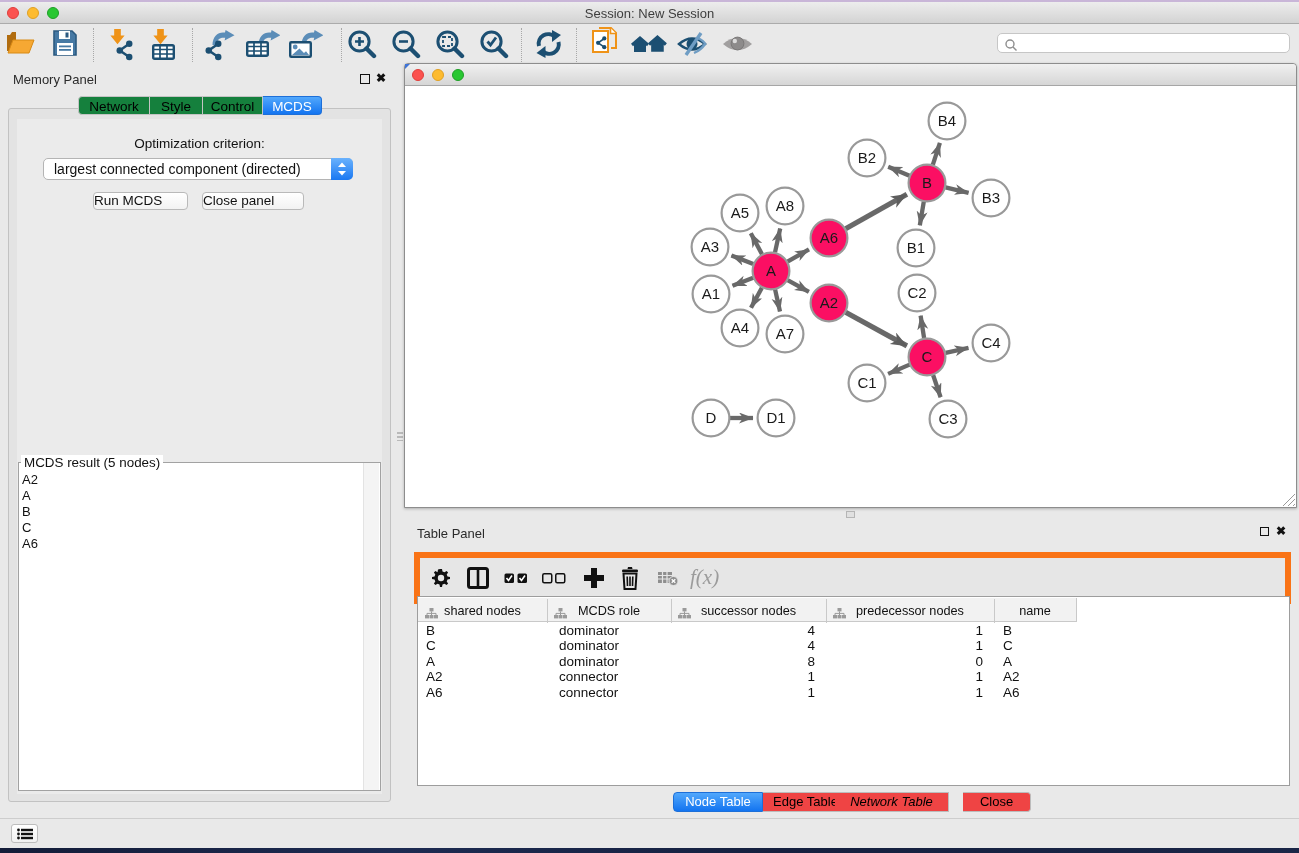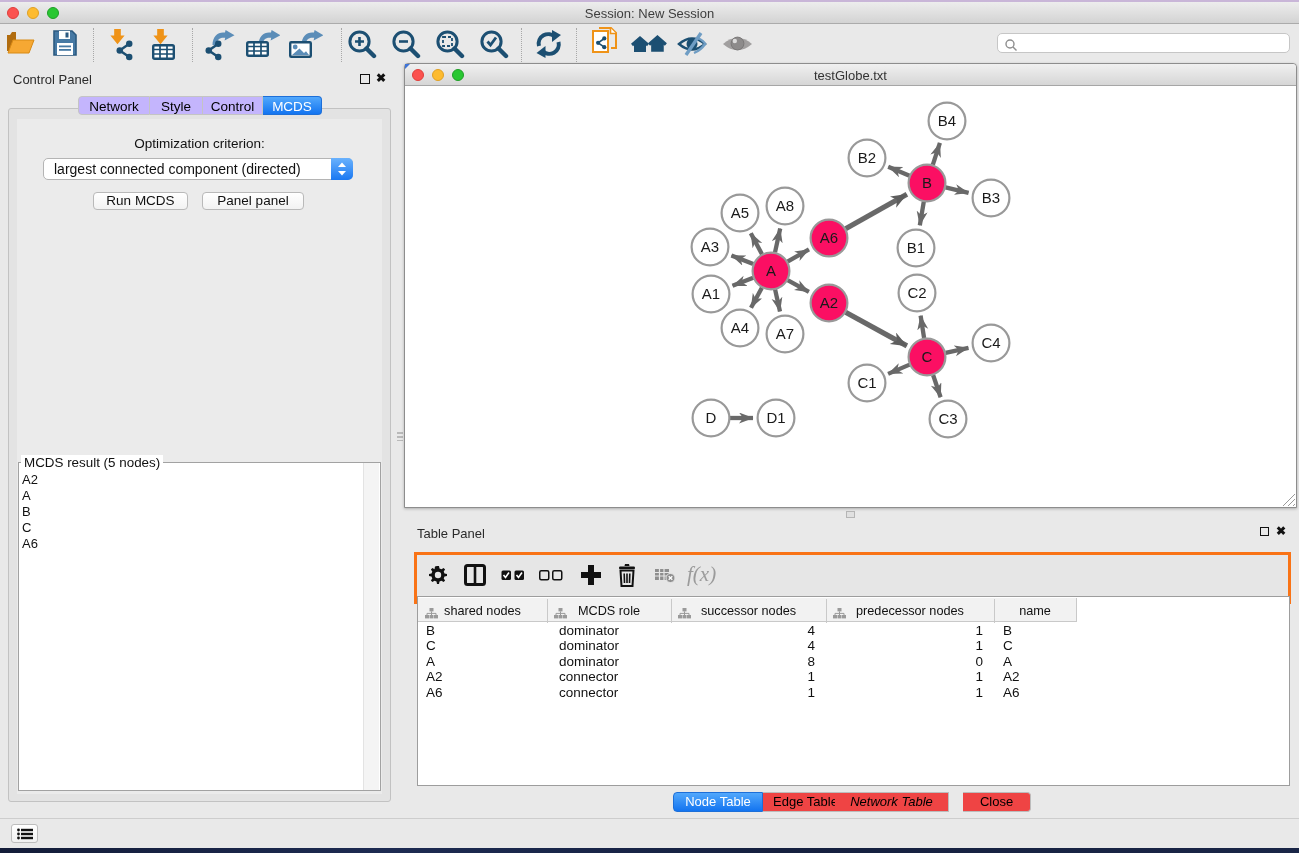"Control Panel" div.abs { text: Control -> Memory }
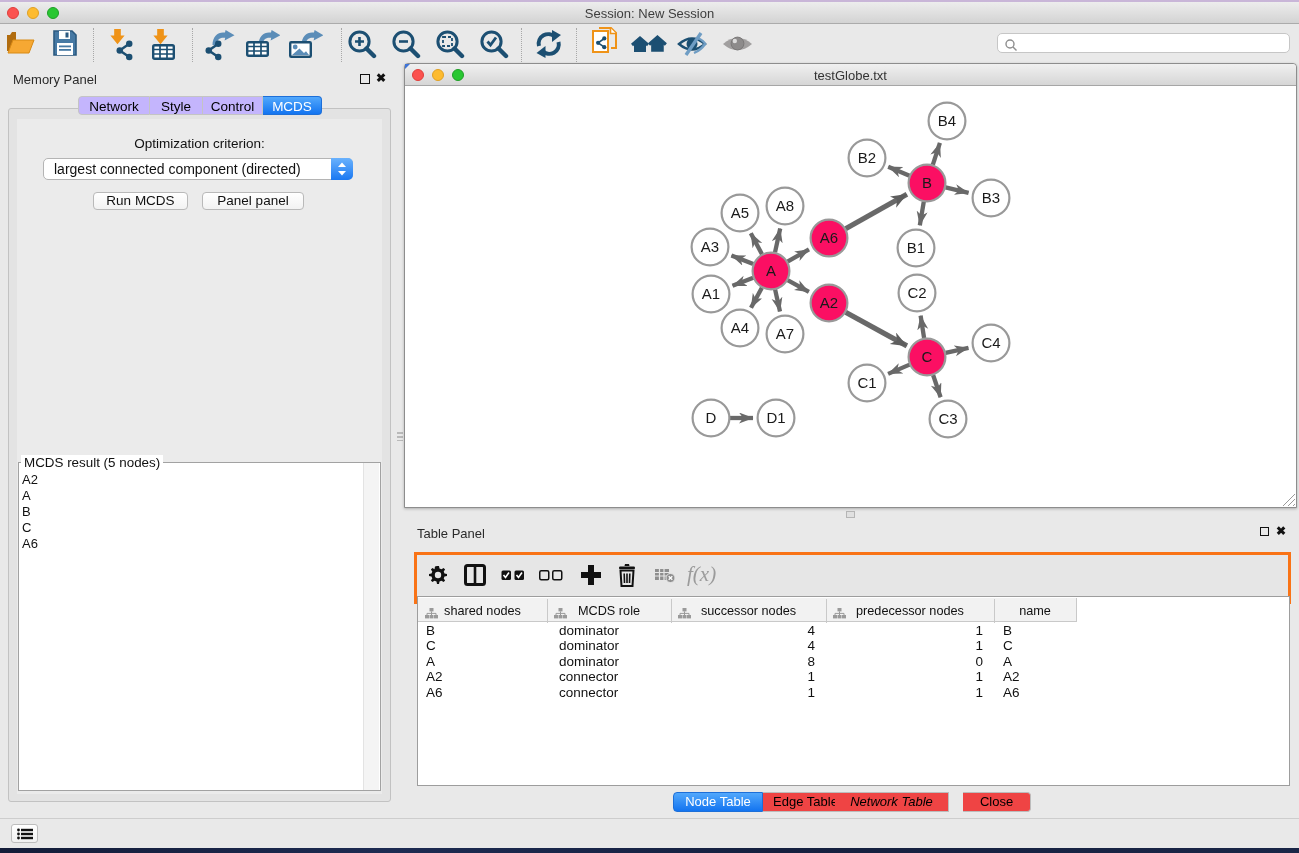"testGlobe.txt" div.abs { html: <div>testGlobe.txt</div> -> none }
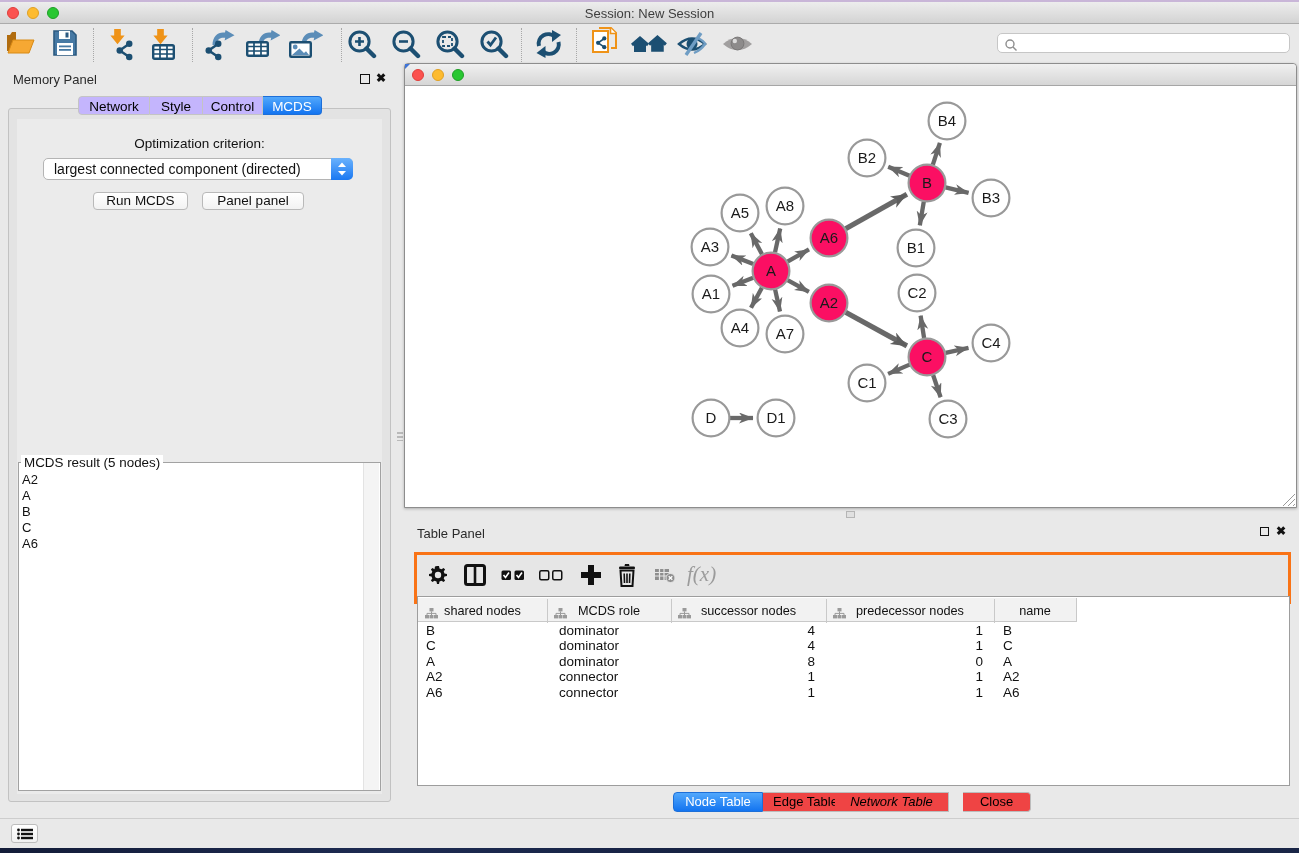"Network" .tabseg { background: #c4b5fd -> #15803d }
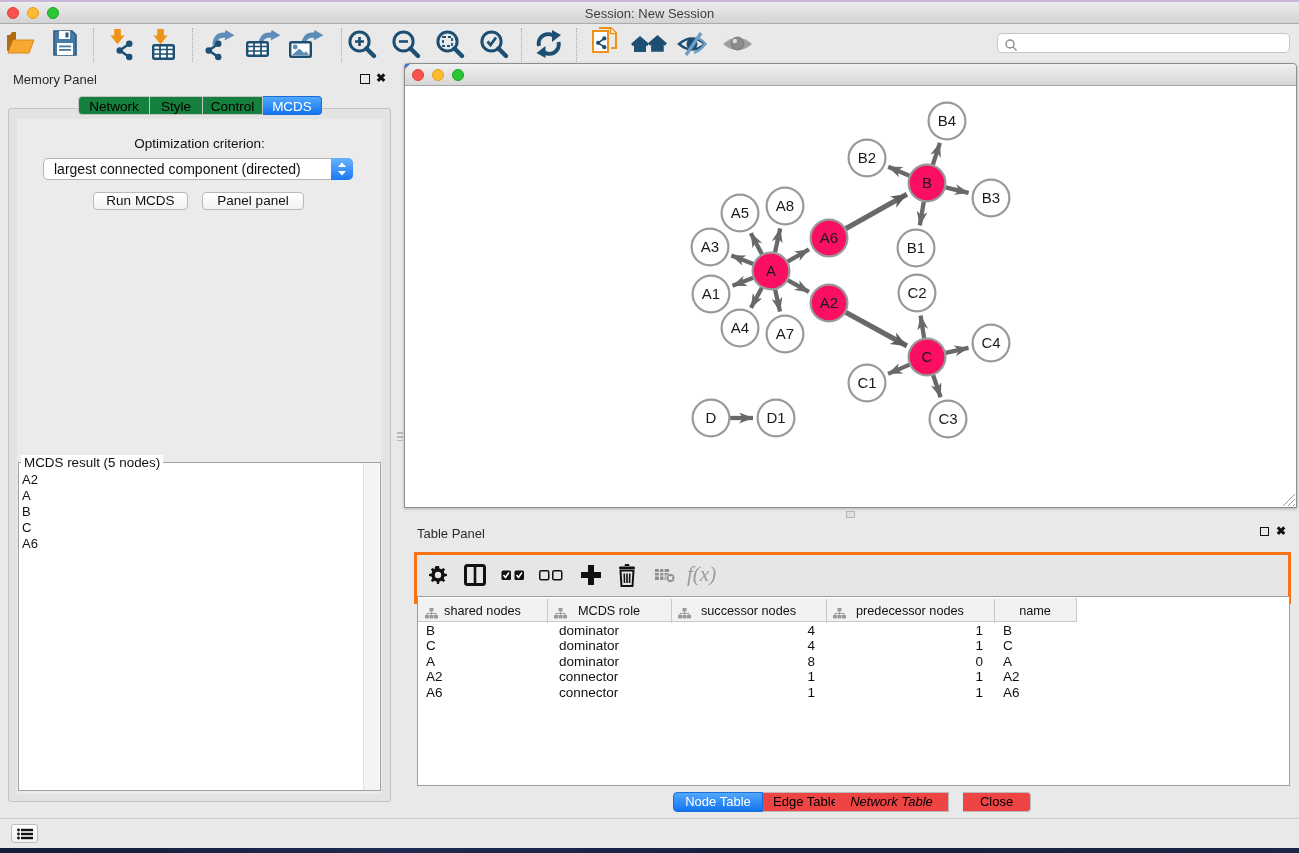"Run MCDS" .btn { text-align: center -> none }
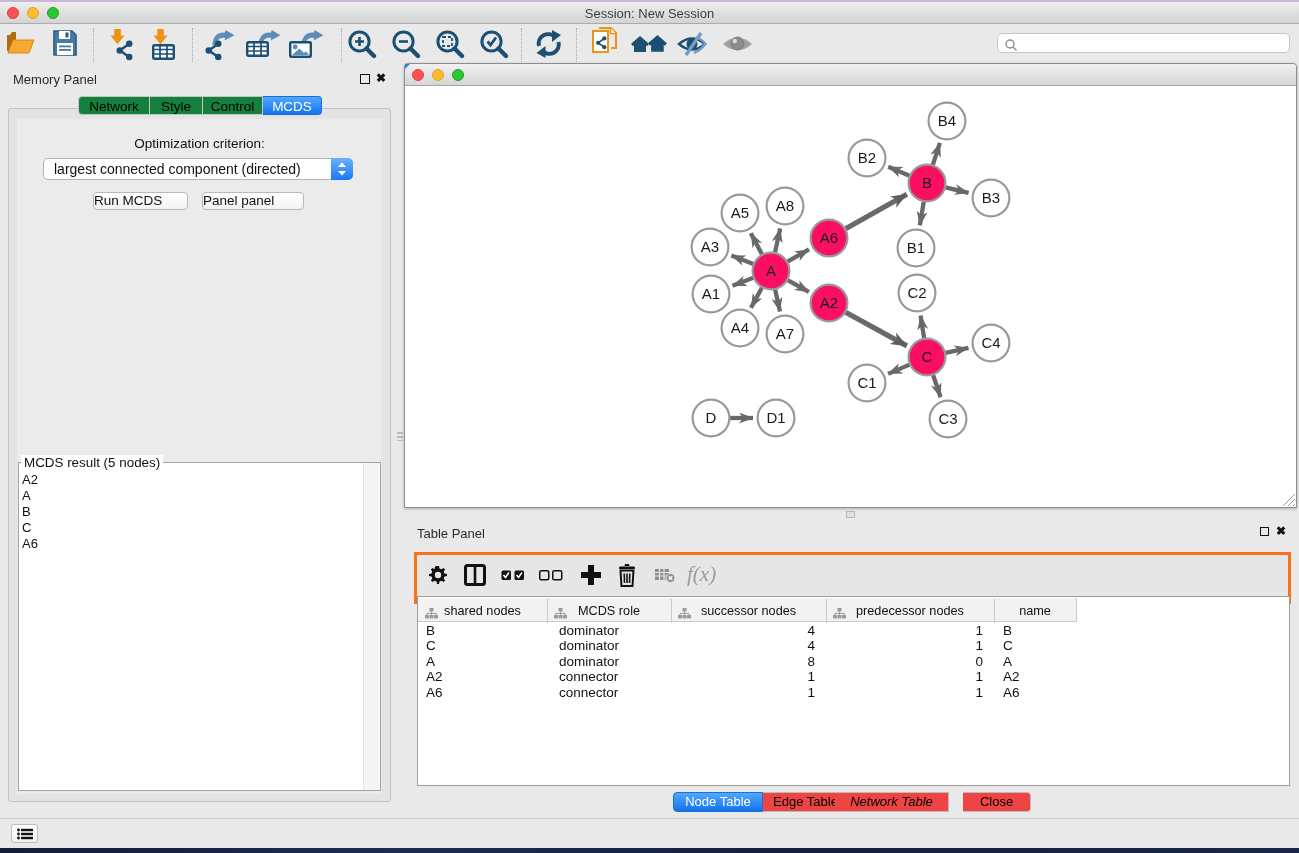"Panel panel" div.abs { text: Panel -> Close }
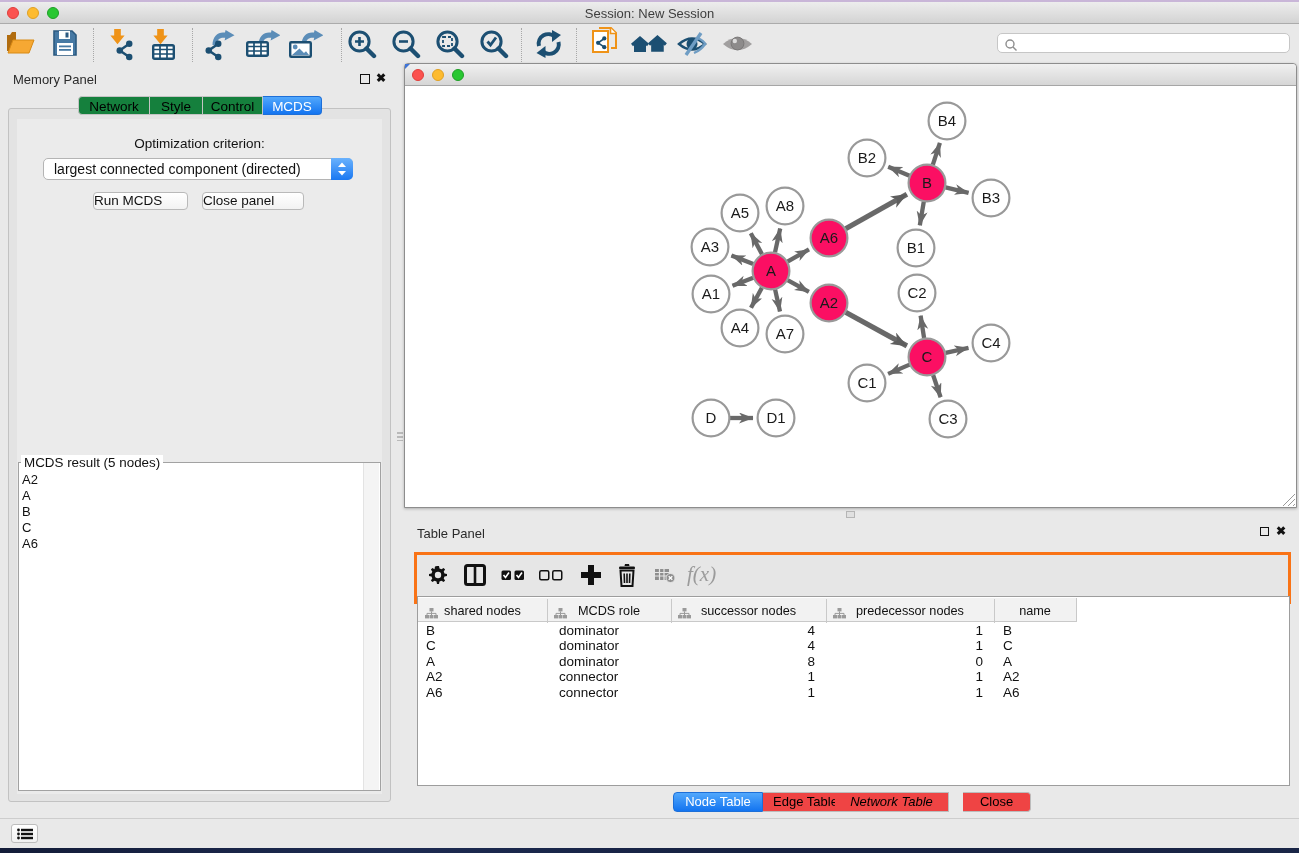"f(x)" #tbltoolbar { border: 3px solid #f97316 -> 6px solid #f97316 }
